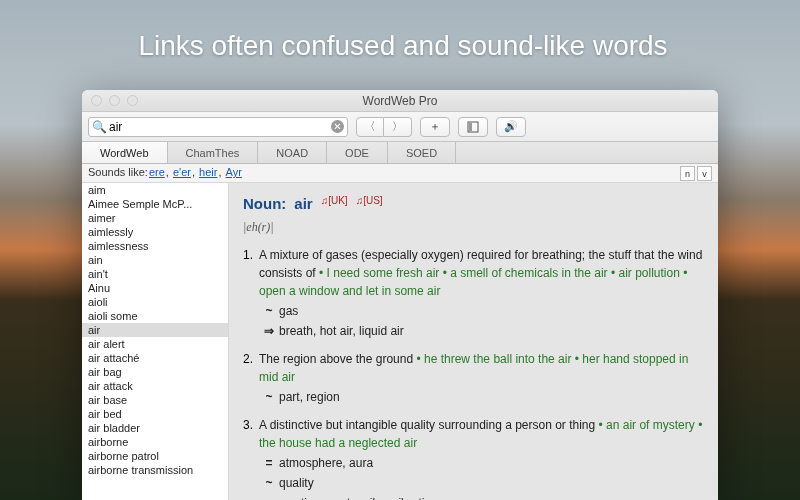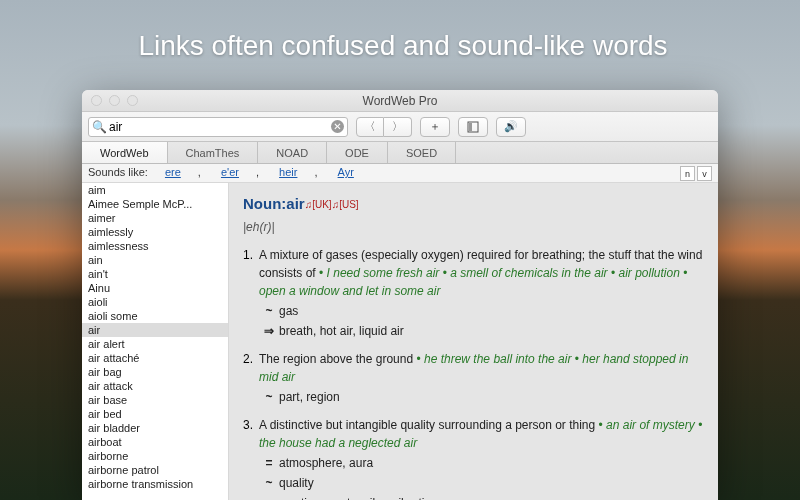"ere" .sounds-bar a { margin: 0 17px -> 0 1px }
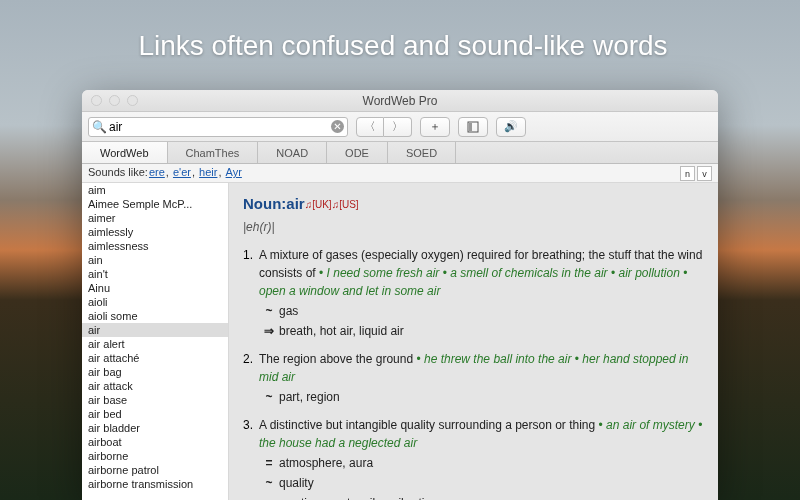"Noun:" .headword { align-items: center -> none; gap: none -> 8px }
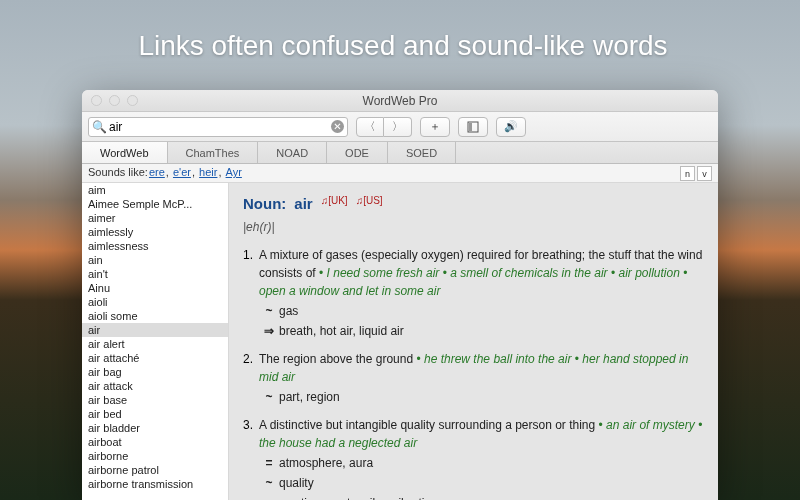"|eh(r)|" .pron { font-family: Liberation Sans, sans-serif -> Liberation Serif, serif }
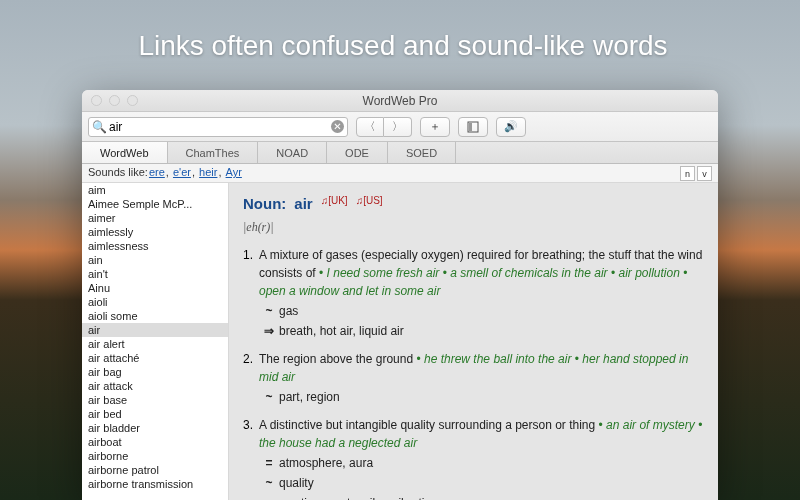"I need some fresh air" .example { font-style: italic -> none }
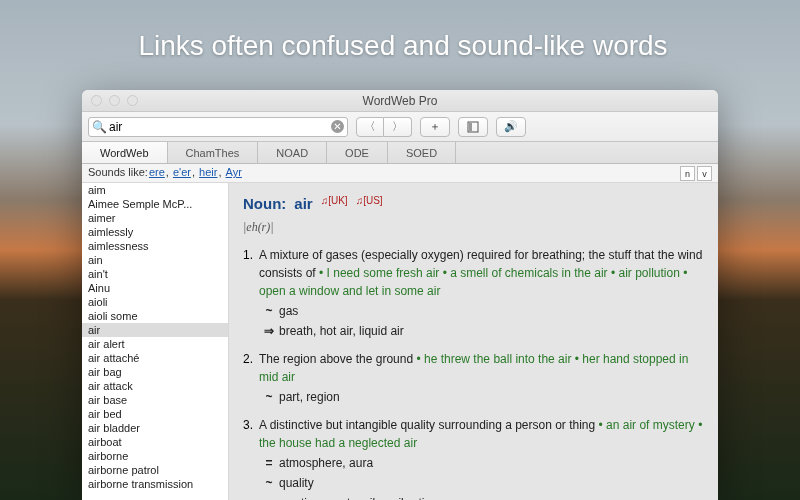"airboat" div.sidebar-item { html: <div>airboat</div> -> none }
